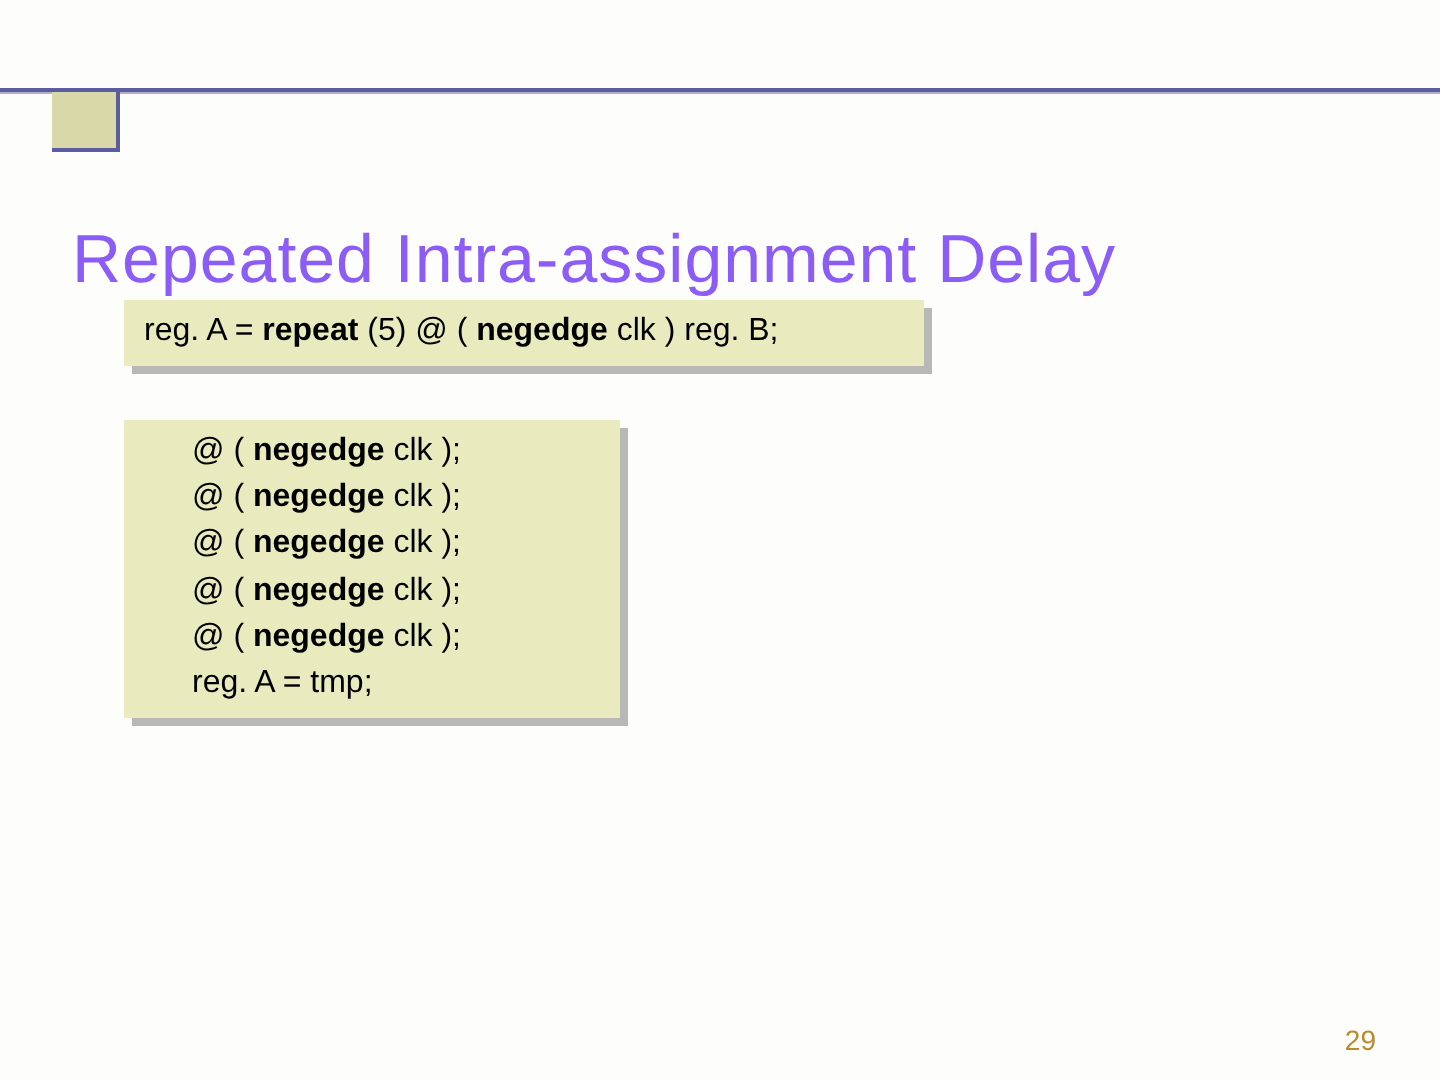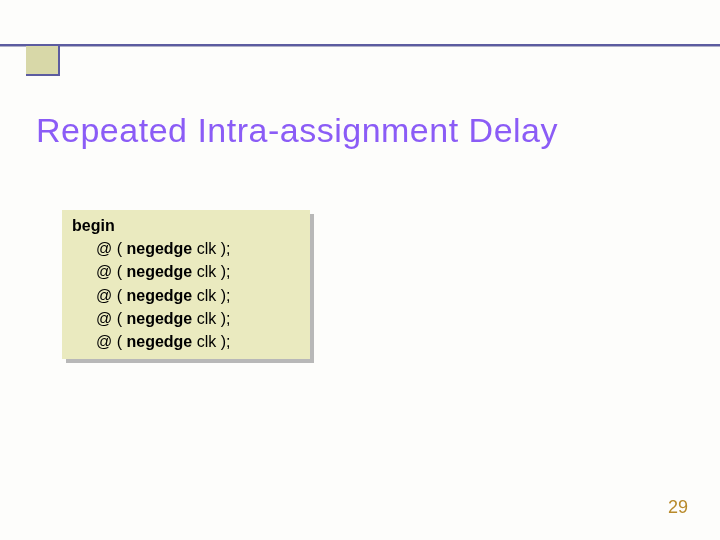"reg. A = repeat (5)" div.codebox { html: none -> <div> <span>reg. A = </span><span>repeat</span><span> (5) @ ( </span><span>negedge</span><span> clk ) reg. B;</span> </div> }
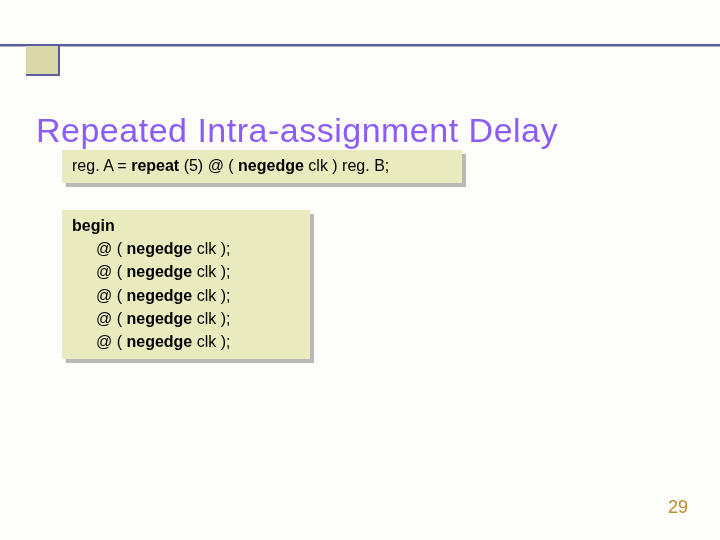"begin" div.b { html: <div>begin</div> -> none }
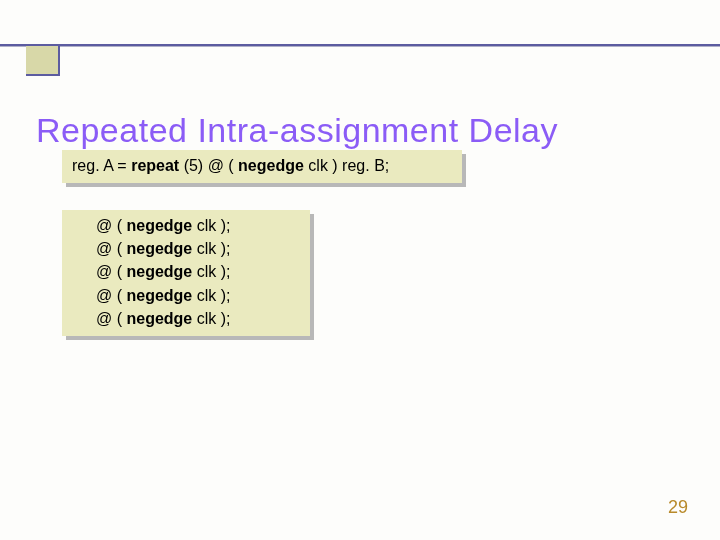"reg. A = tmp;" div.indent { html: none -> <div>reg. A = tmp;</div> }
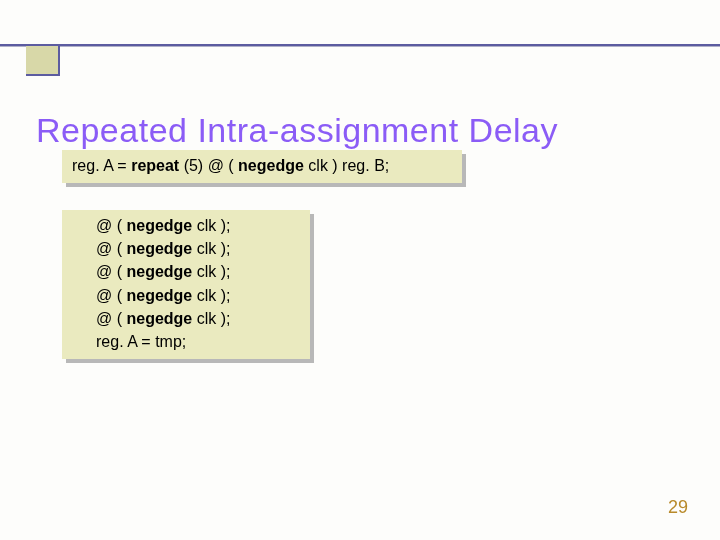"29" .slide-num { bottom: 22px -> 12px; font-size: 18px -> 14px }
